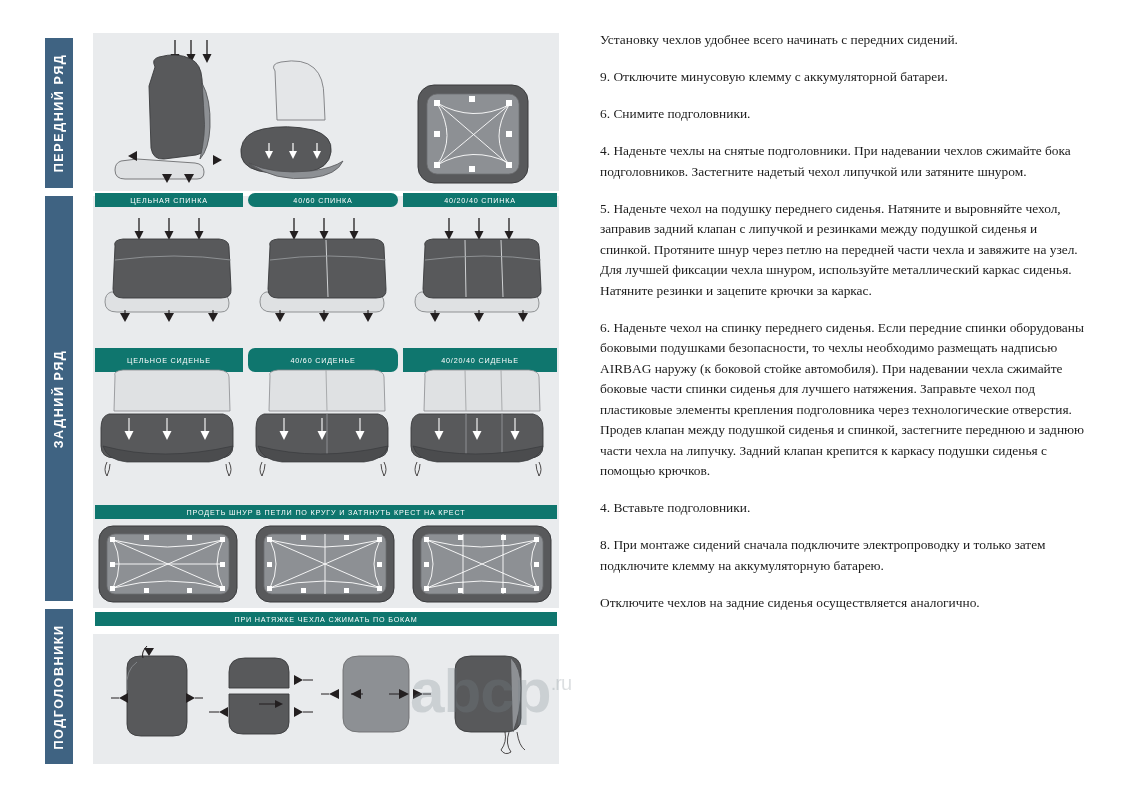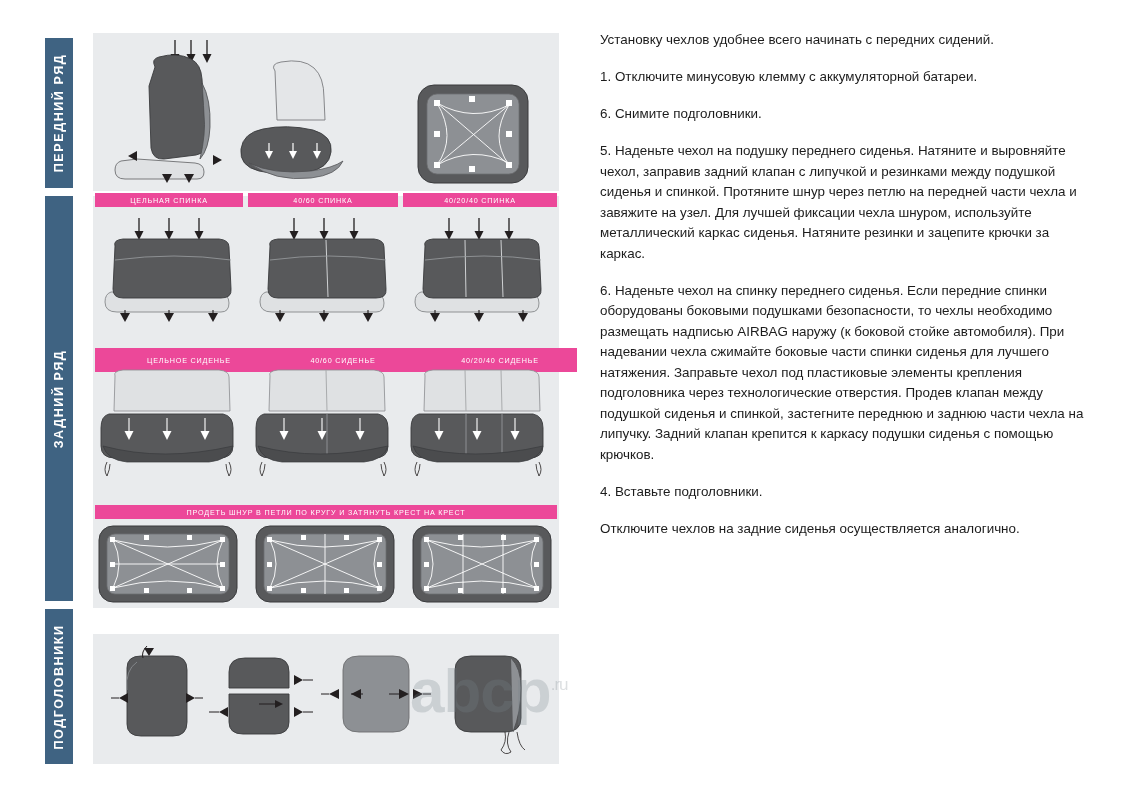"Установку чехлов удобнее всего начинать" .para { font-family: none -> Liberation Serif, serif }
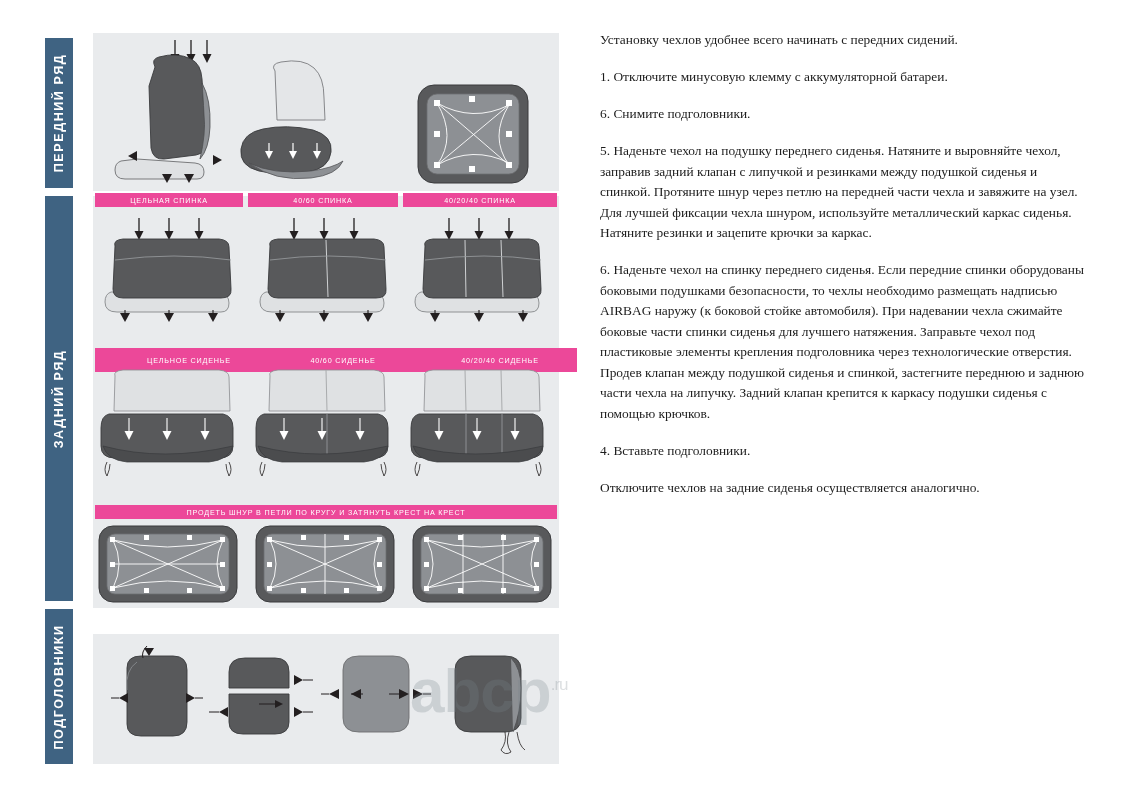"1. Отключите минусовую клемму с" p.para { text: 1 -> 9 }
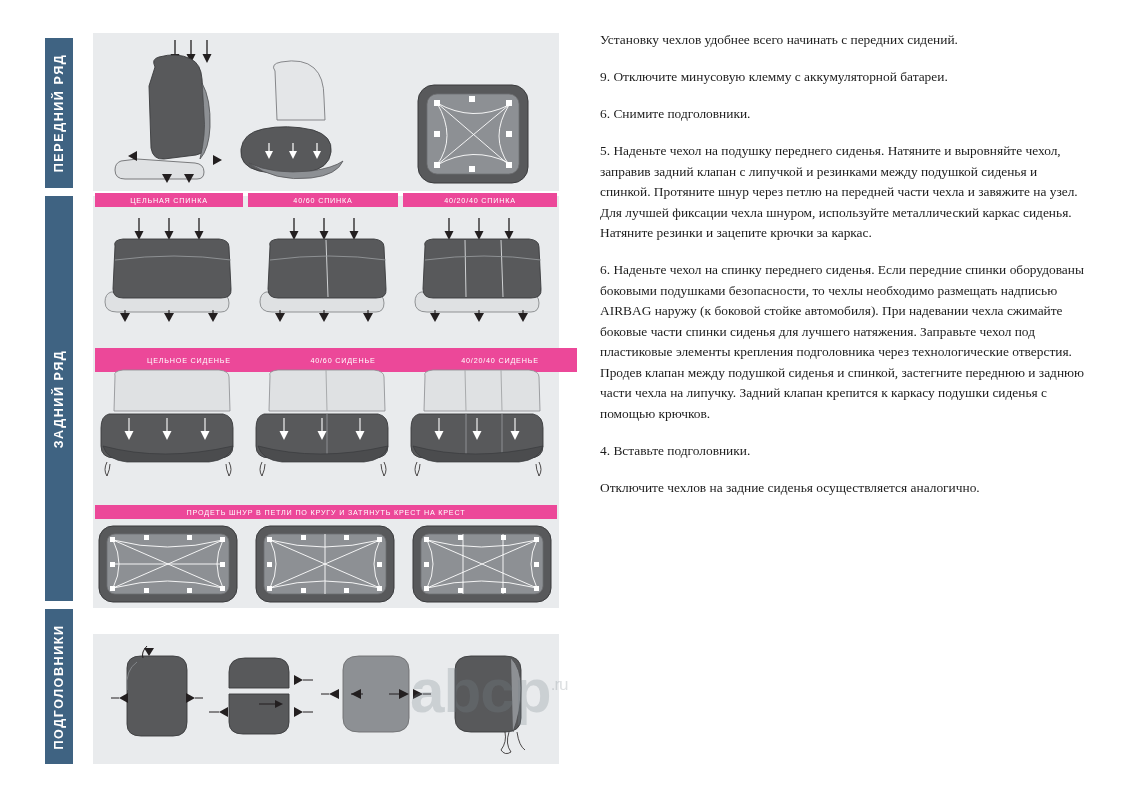"4. Наденьте чехлы на снятые" p.para { html: none -> <p>4. Наденьте чехлы на снятые подголовники. При надевании чехлов сжимайте бока подголовников. Застегните надетый чехол липучкой или затяните шнуром.</p> }
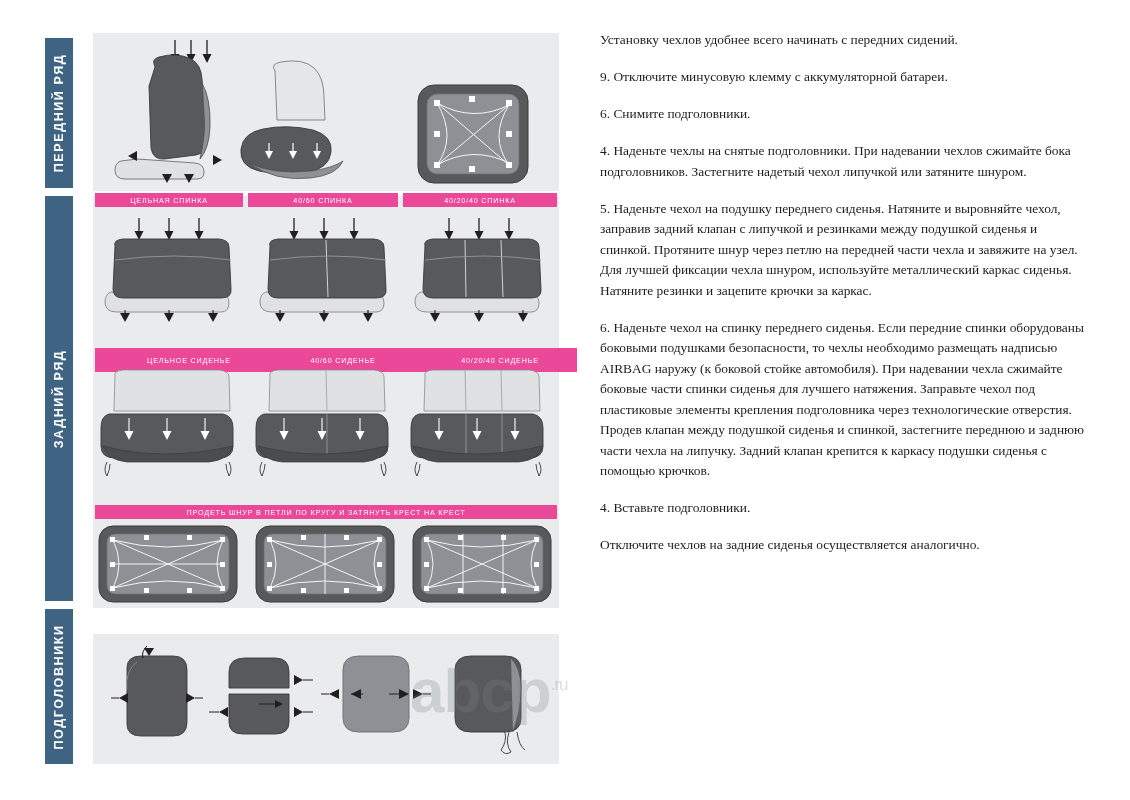"ЦЕЛЬНАЯ СПИНКА" .caption-bar { background: #ec4899 -> #0f766e }
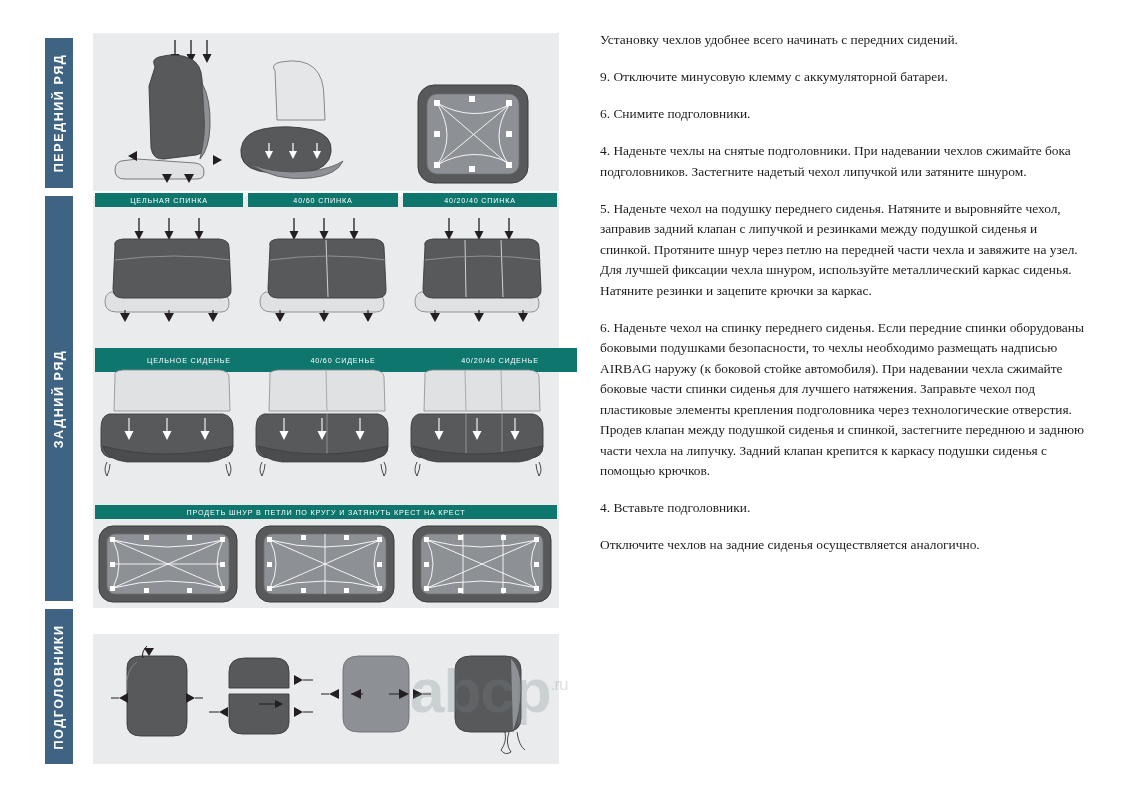"40/60 СПИНКА" .cap-a2, .cap-b2 { border-radius: none -> 7px }
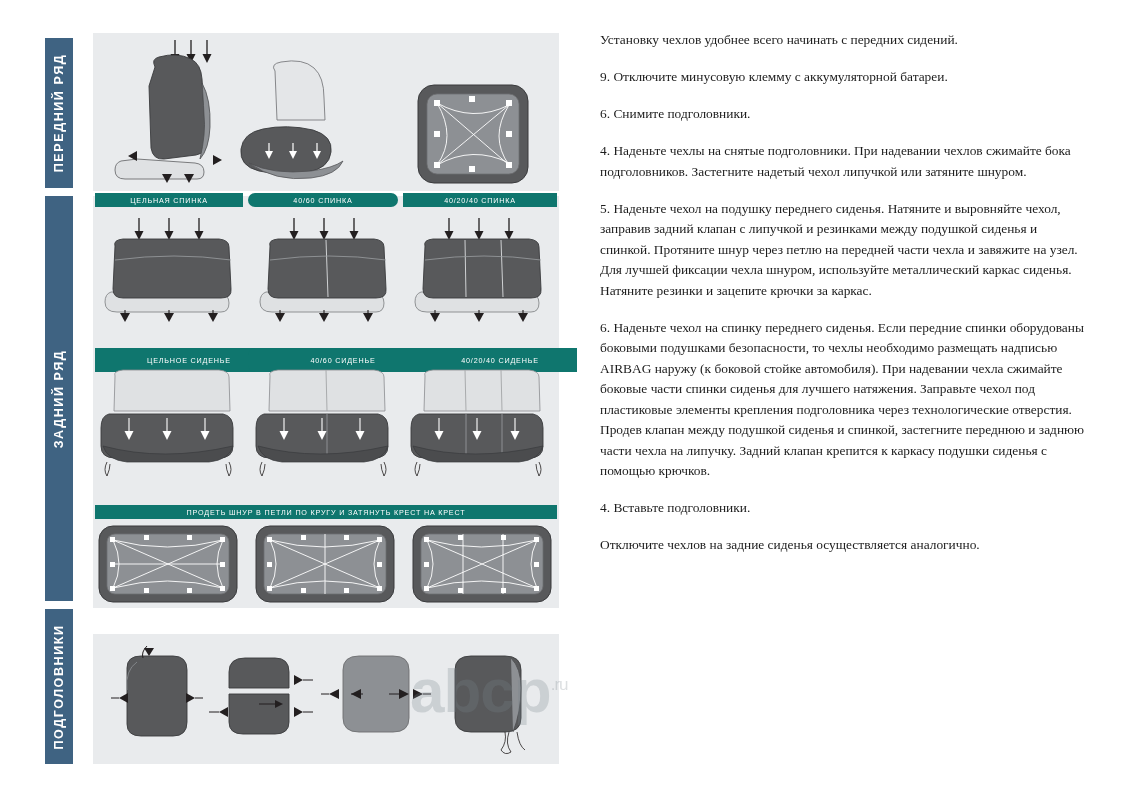"ЦЕЛЬНОЕ СИДЕНЬЕ" .cap-row-b { padding-left: 20px -> none }
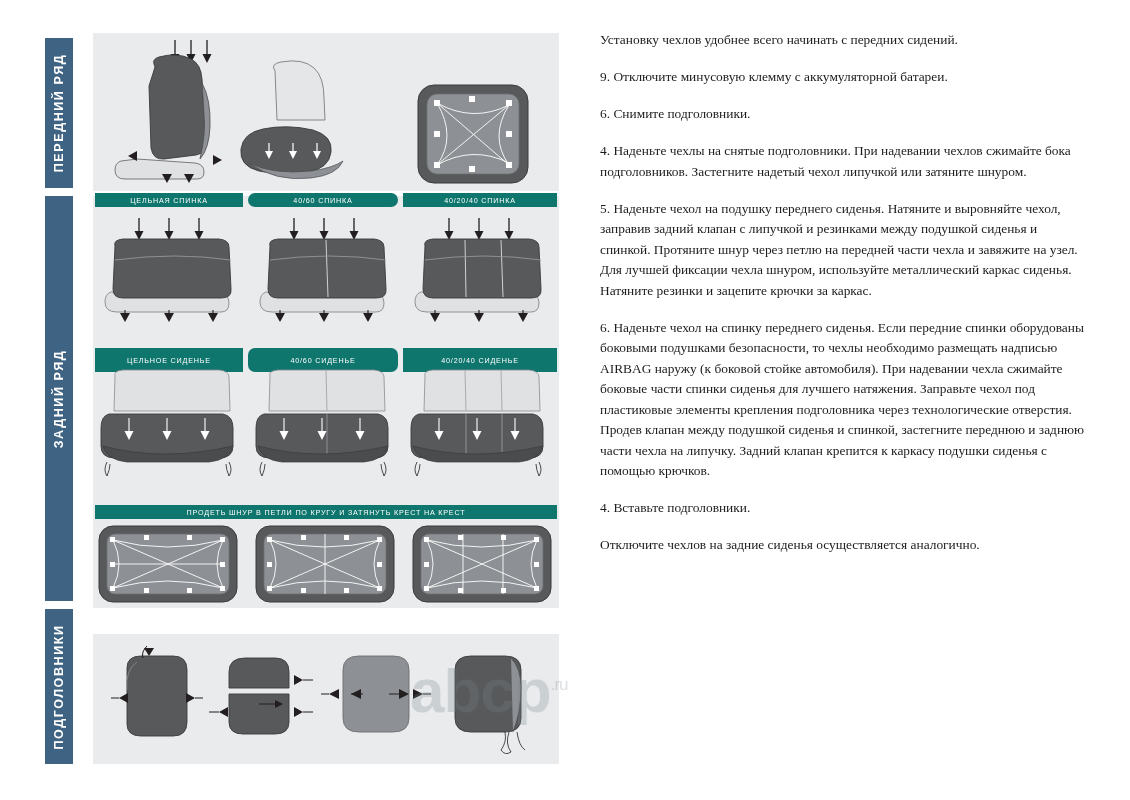"8. При монтаже сидений сначала" p.para { html: none -> <p>8. При монтаже сидений сначала подключите электропроводку и только затем подключите клемму на аккумуляторную батарею.</p> }
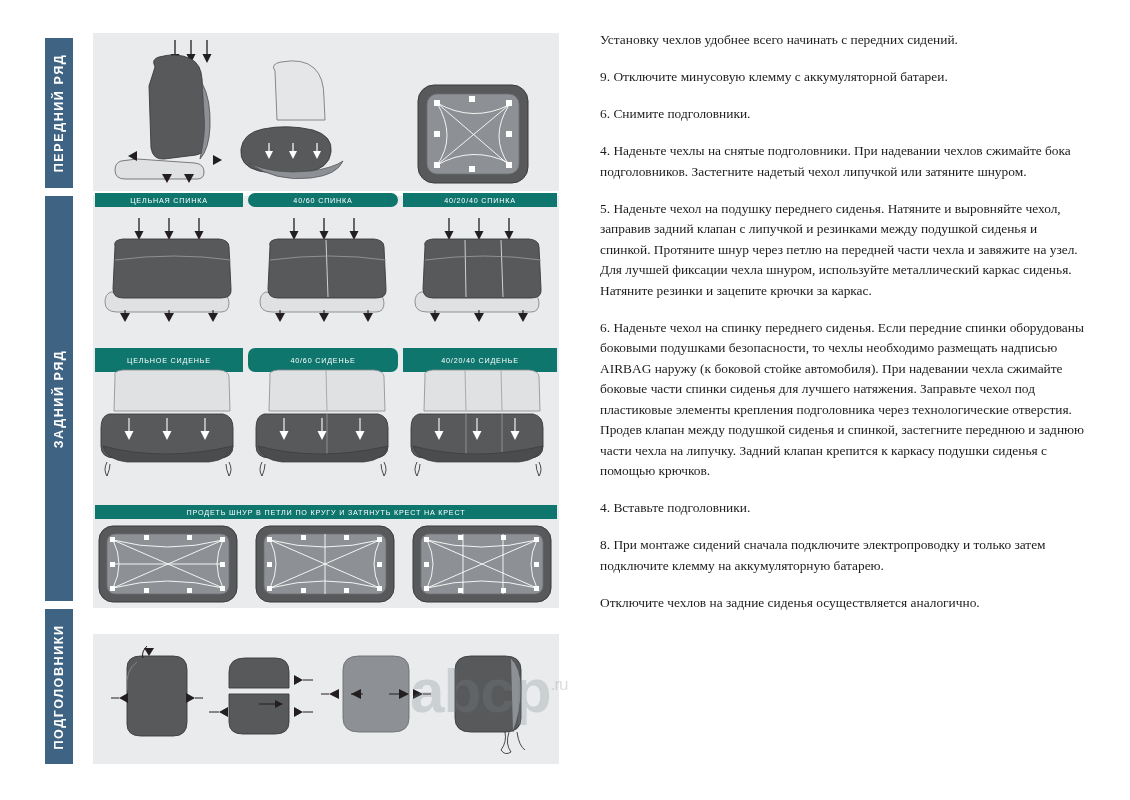"ПРИ НАТЯЖКЕ ЧЕХЛА СЖИМАТЬ ПО" div.caption-bar { html: none -> <div> <span>ПРИ НАТЯЖКЕ ЧЕХЛА СЖИМАТЬ ПО БОКАМ</span> </div> }
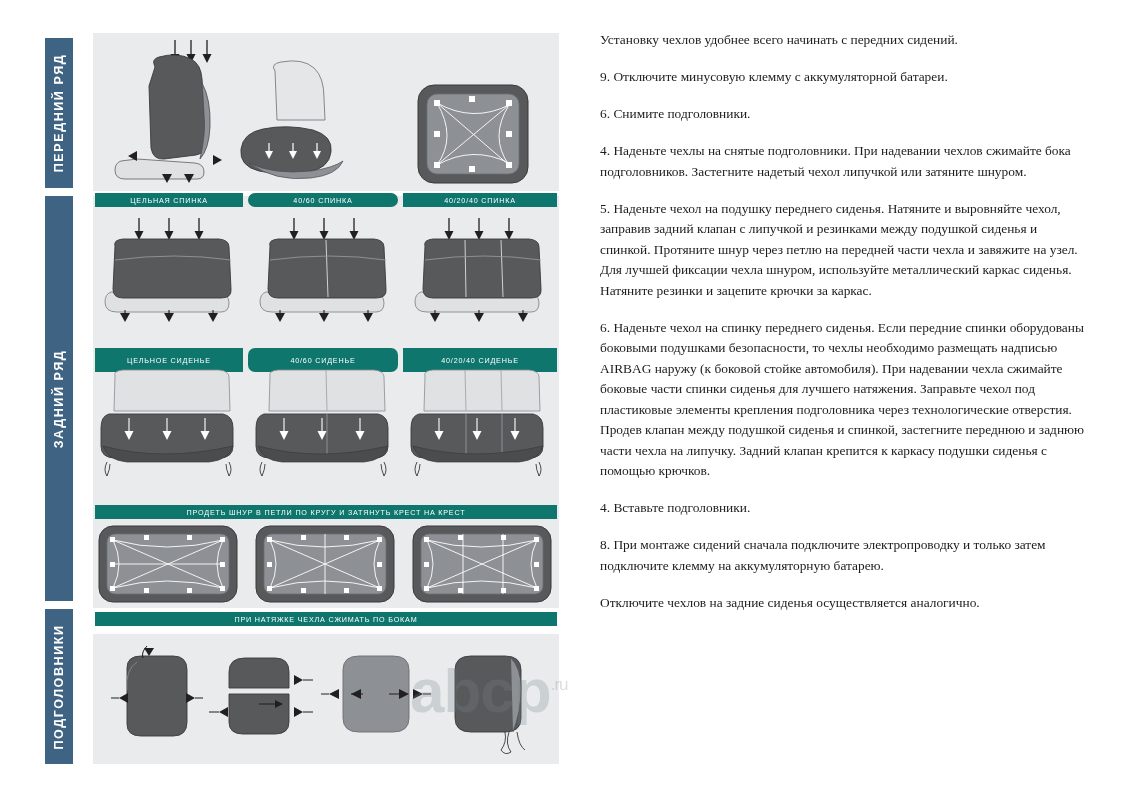".ru" .watermark .suffix { font-size: 17px -> 20px }
